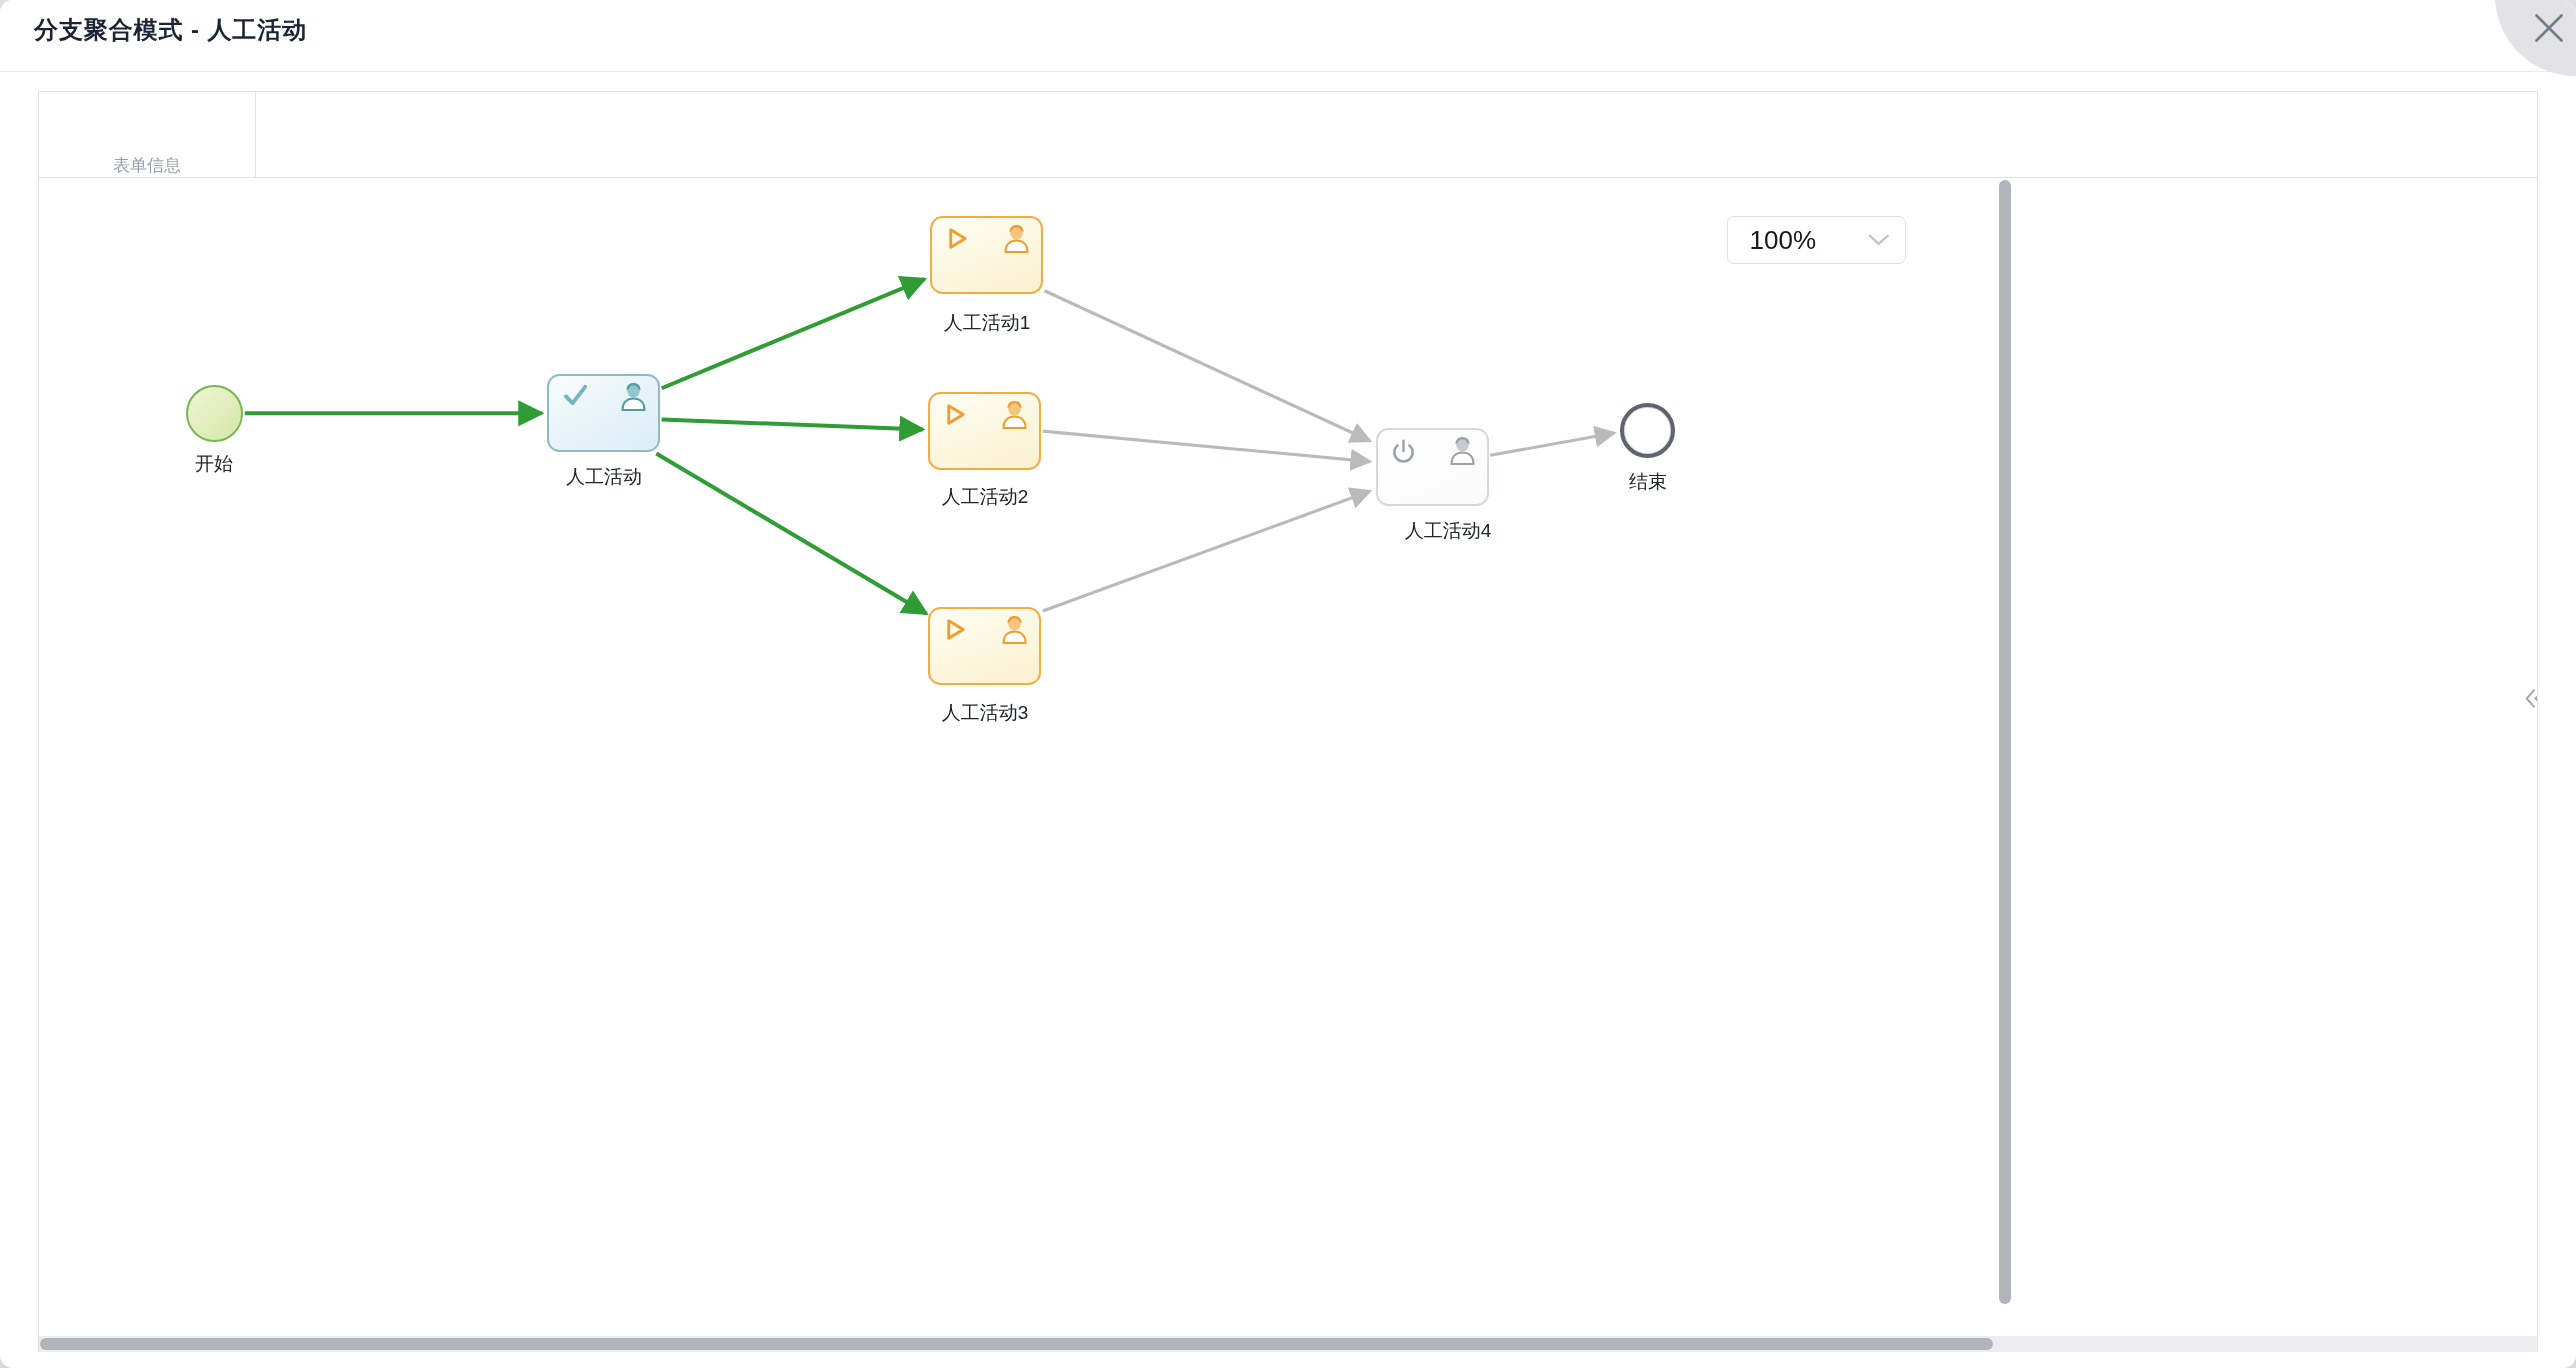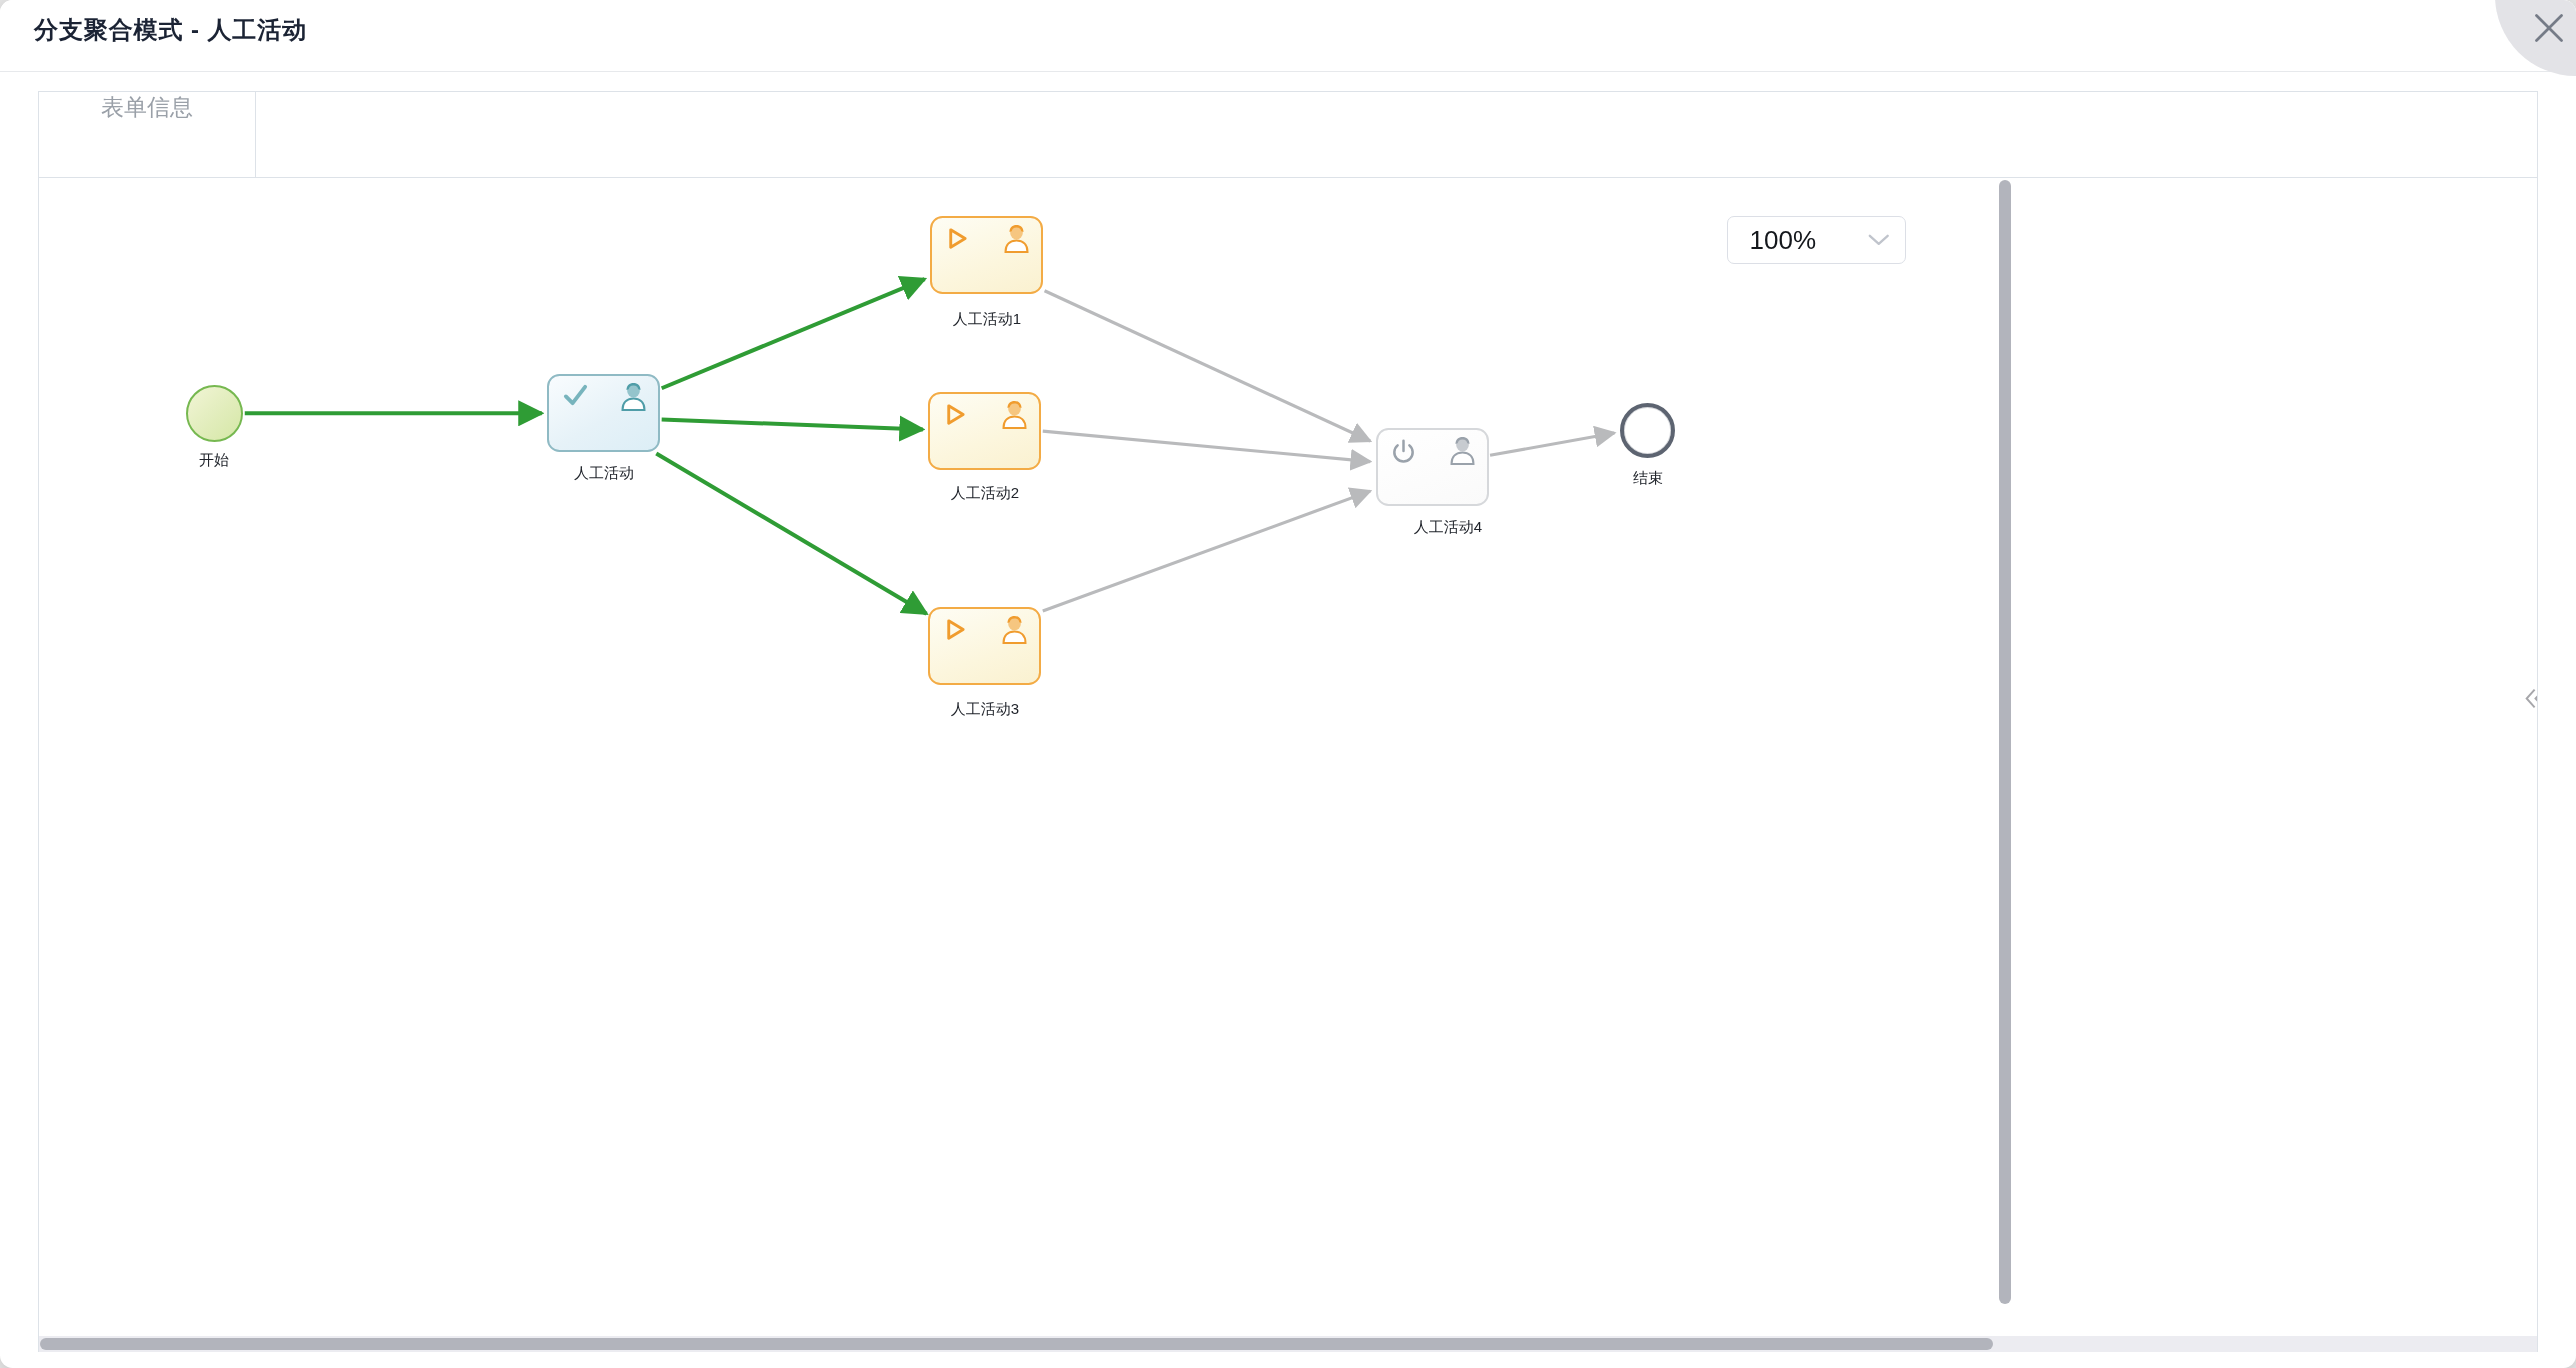"表单信息" .tab { align-items: flex-start -> flex-end; font-size: 23px -> 17px }
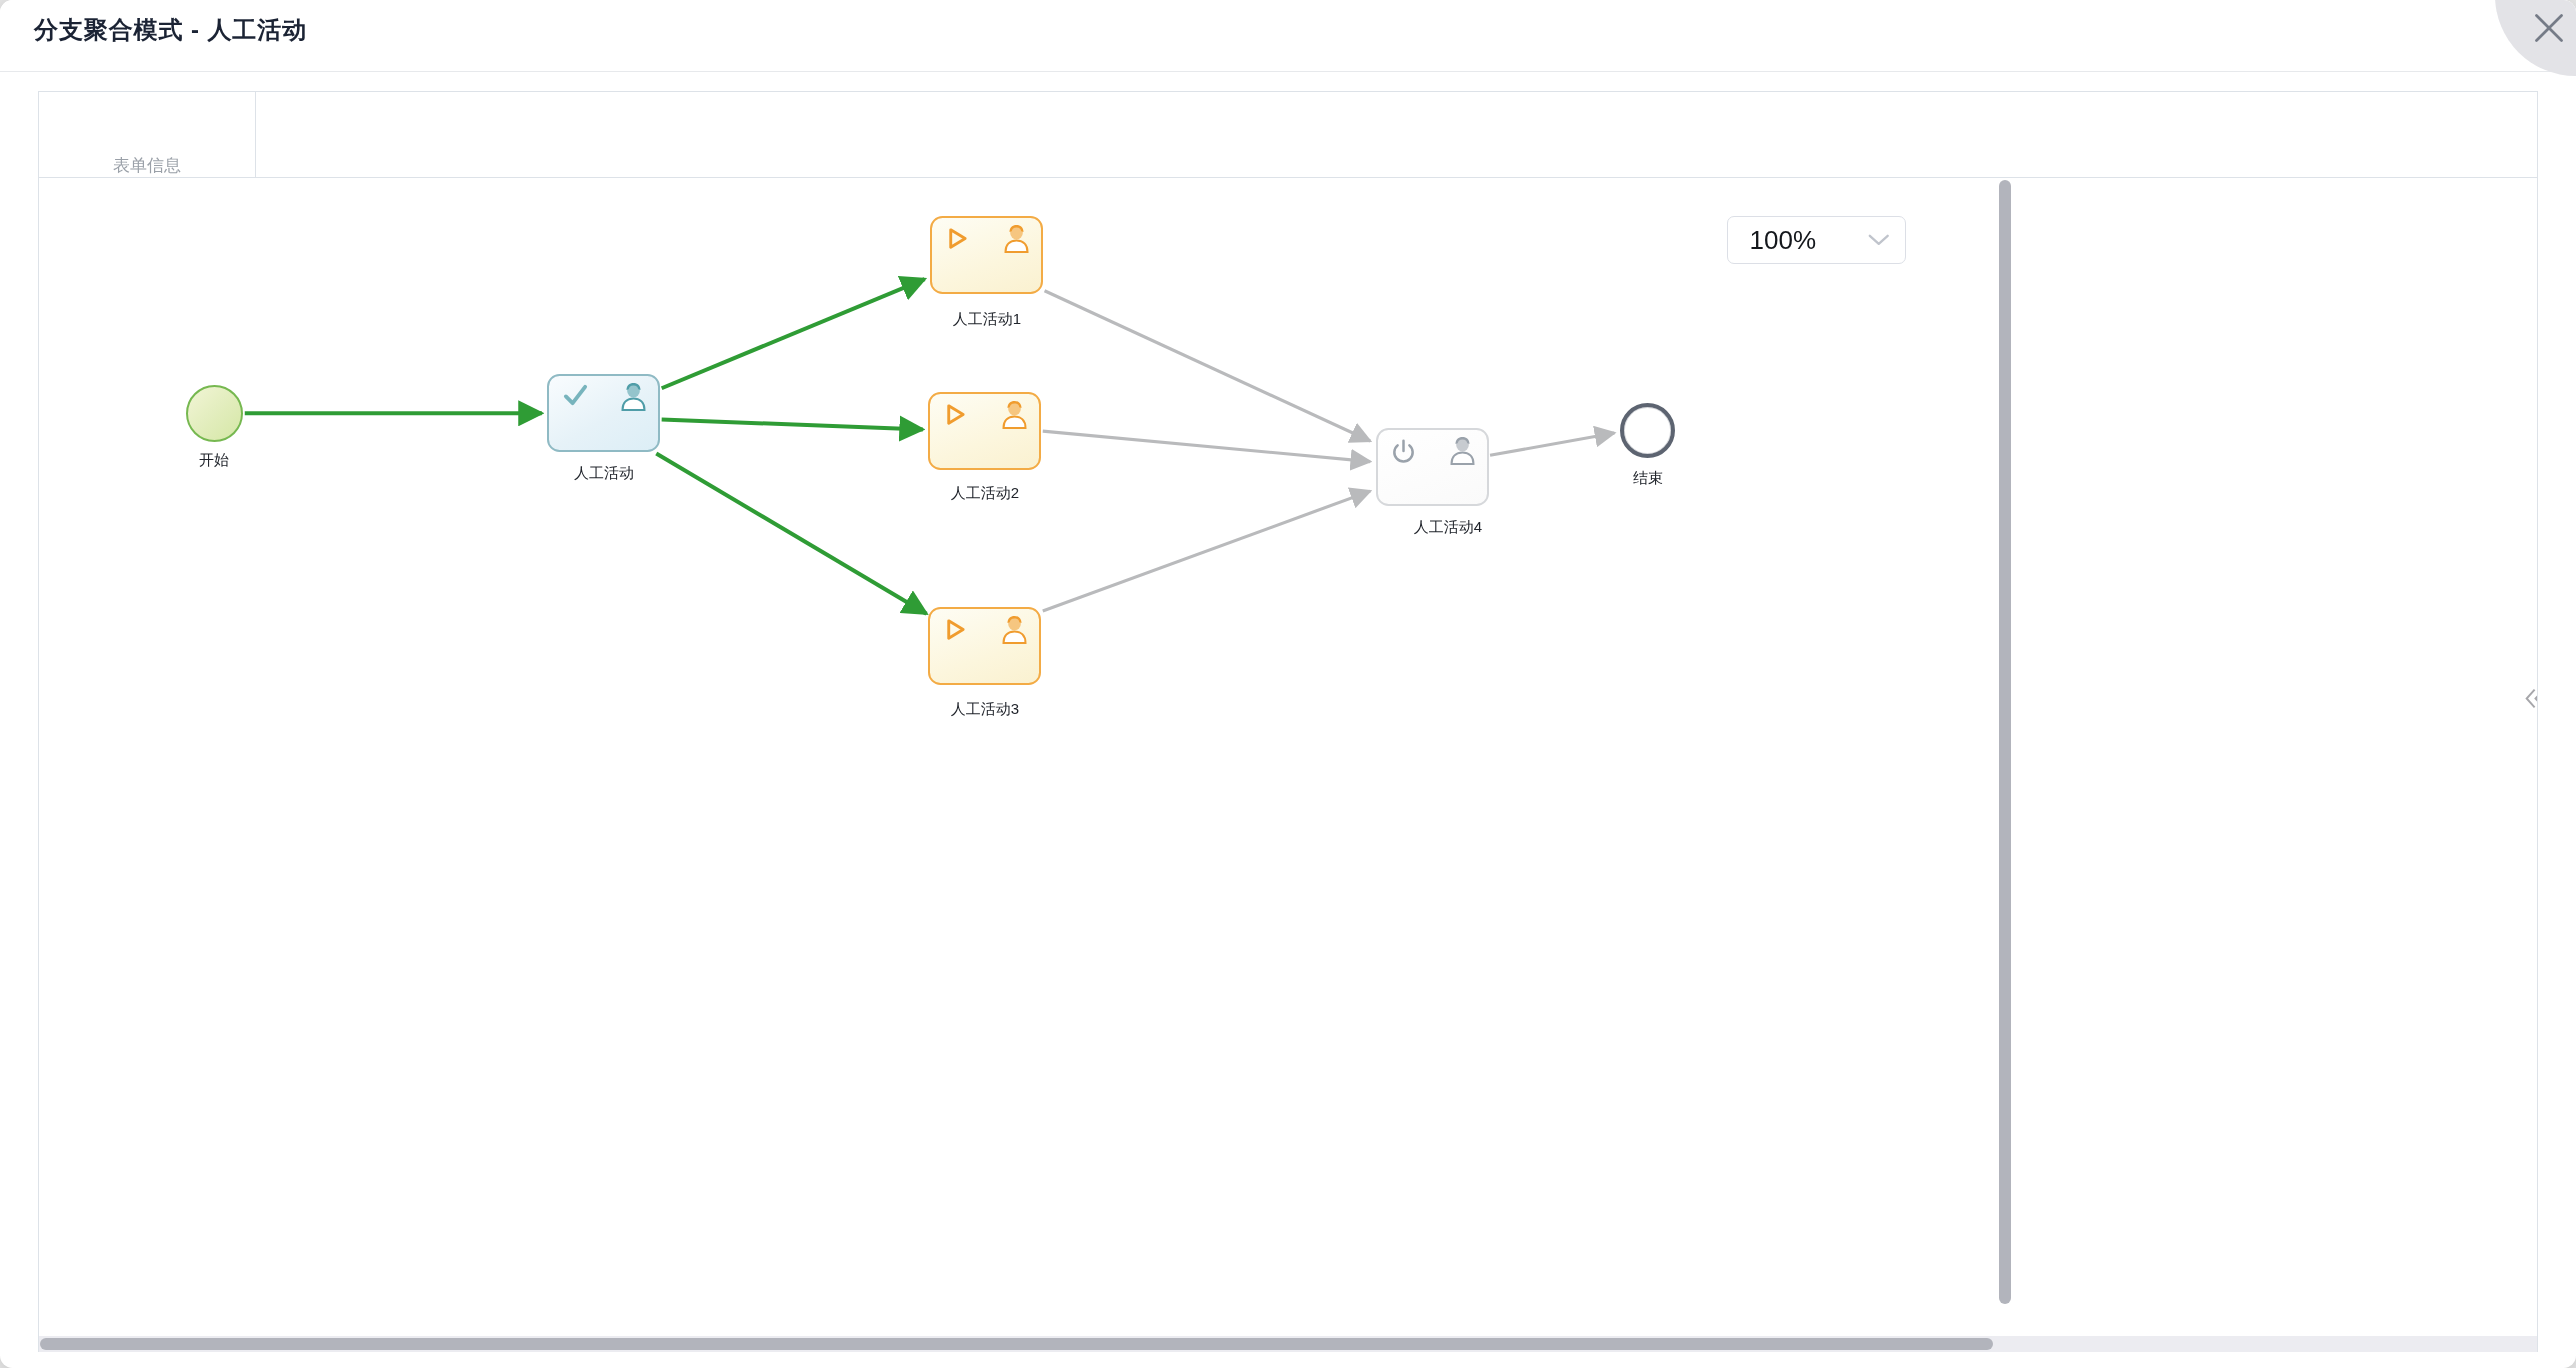"人工活动1" .node-label { font-size: 15px -> 19px }
